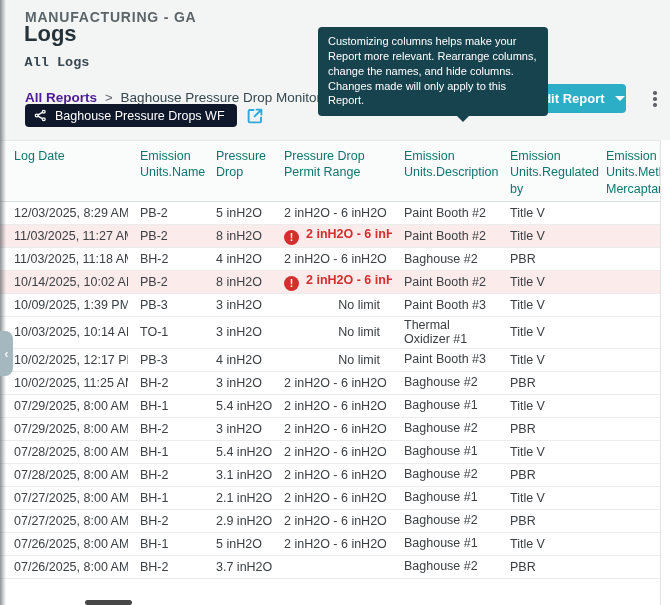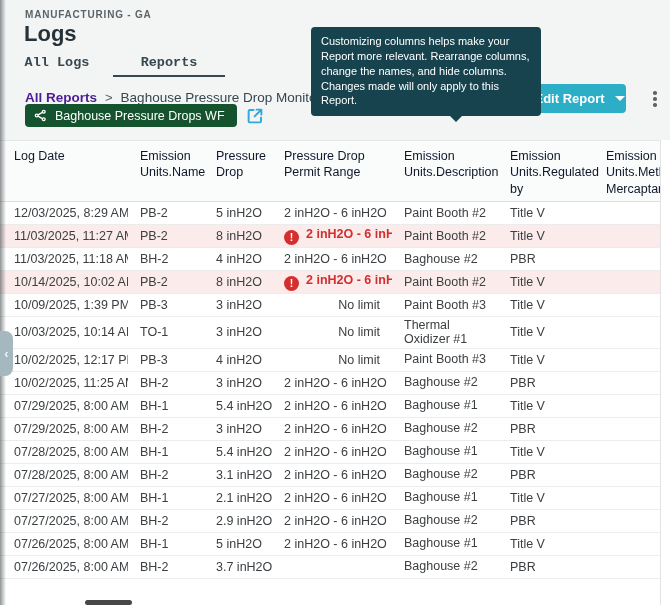"MANUFACTURING - GA" .site-label { font-size: 10px -> 14px }
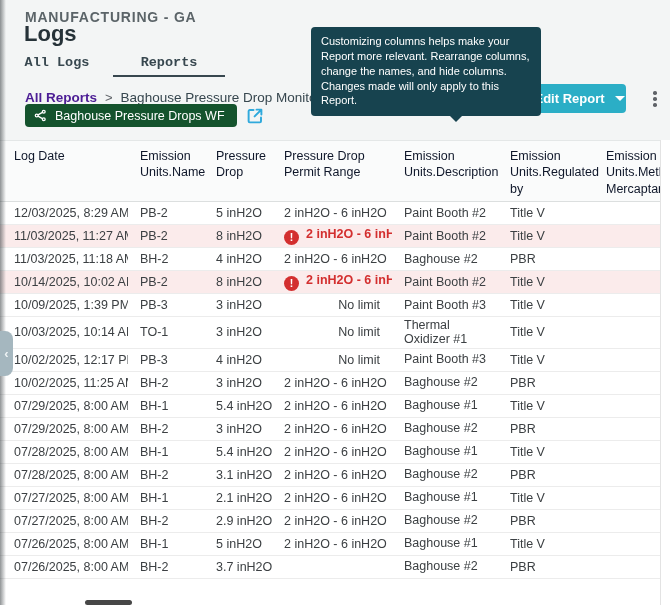"Customizing columns helps make your" .tooltip { left: 311px -> 318px }
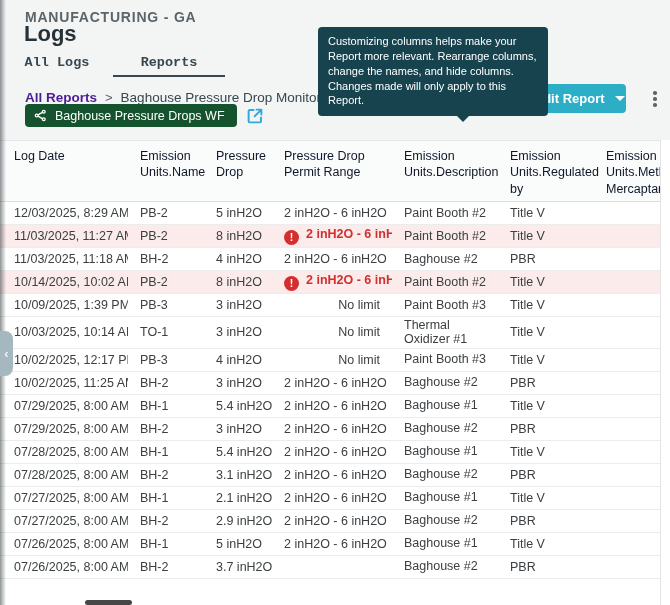"Reports" div.tab { html: <div>Reports</div> -> none }
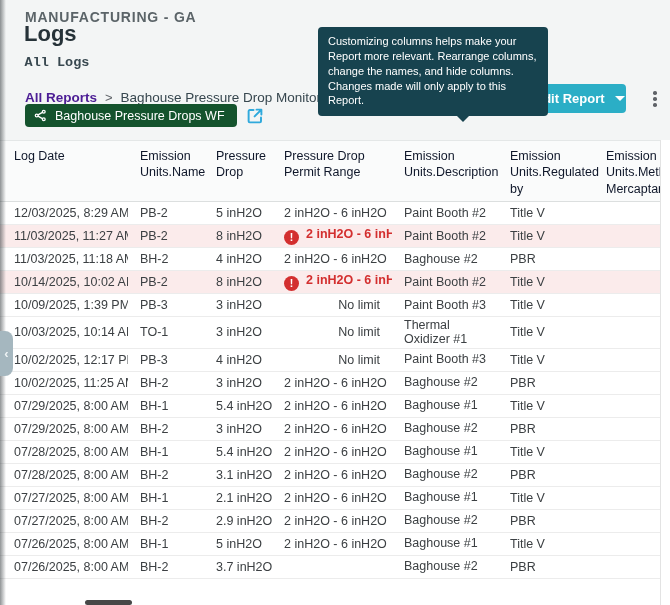"Baghouse Pressure Drops WF" .wf-chip { background: #14532d -> #0f172a }
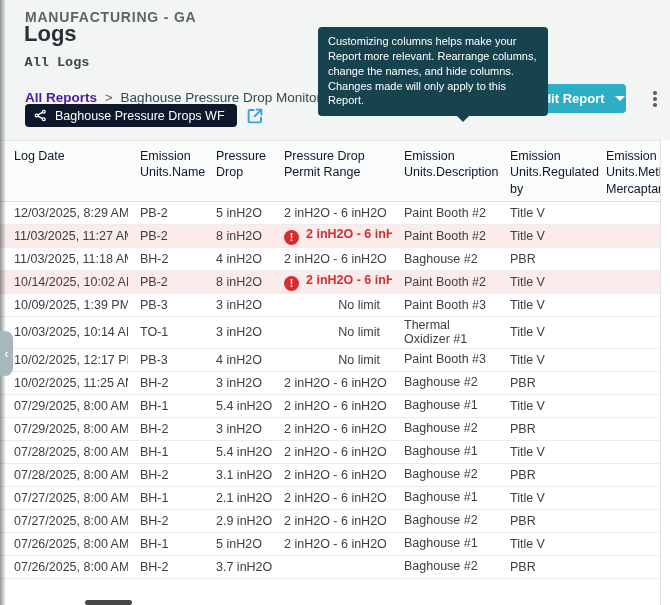"Log Date" thead th { color: #0f172a -> #0f766e }
